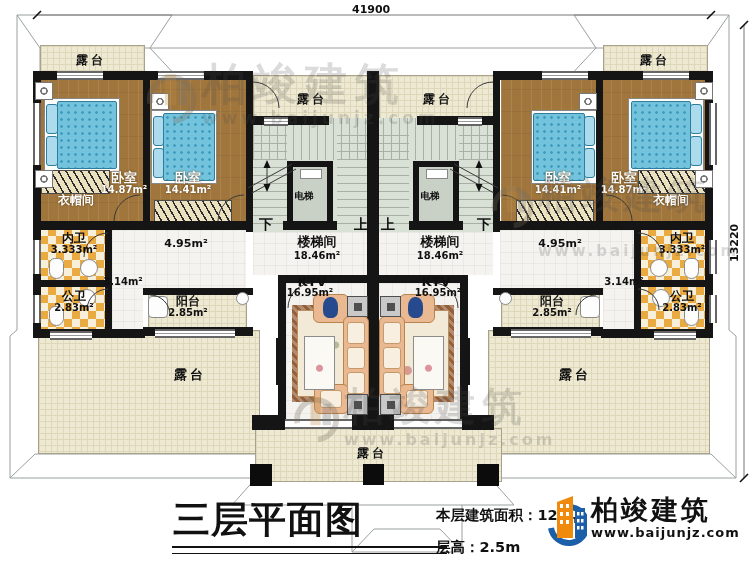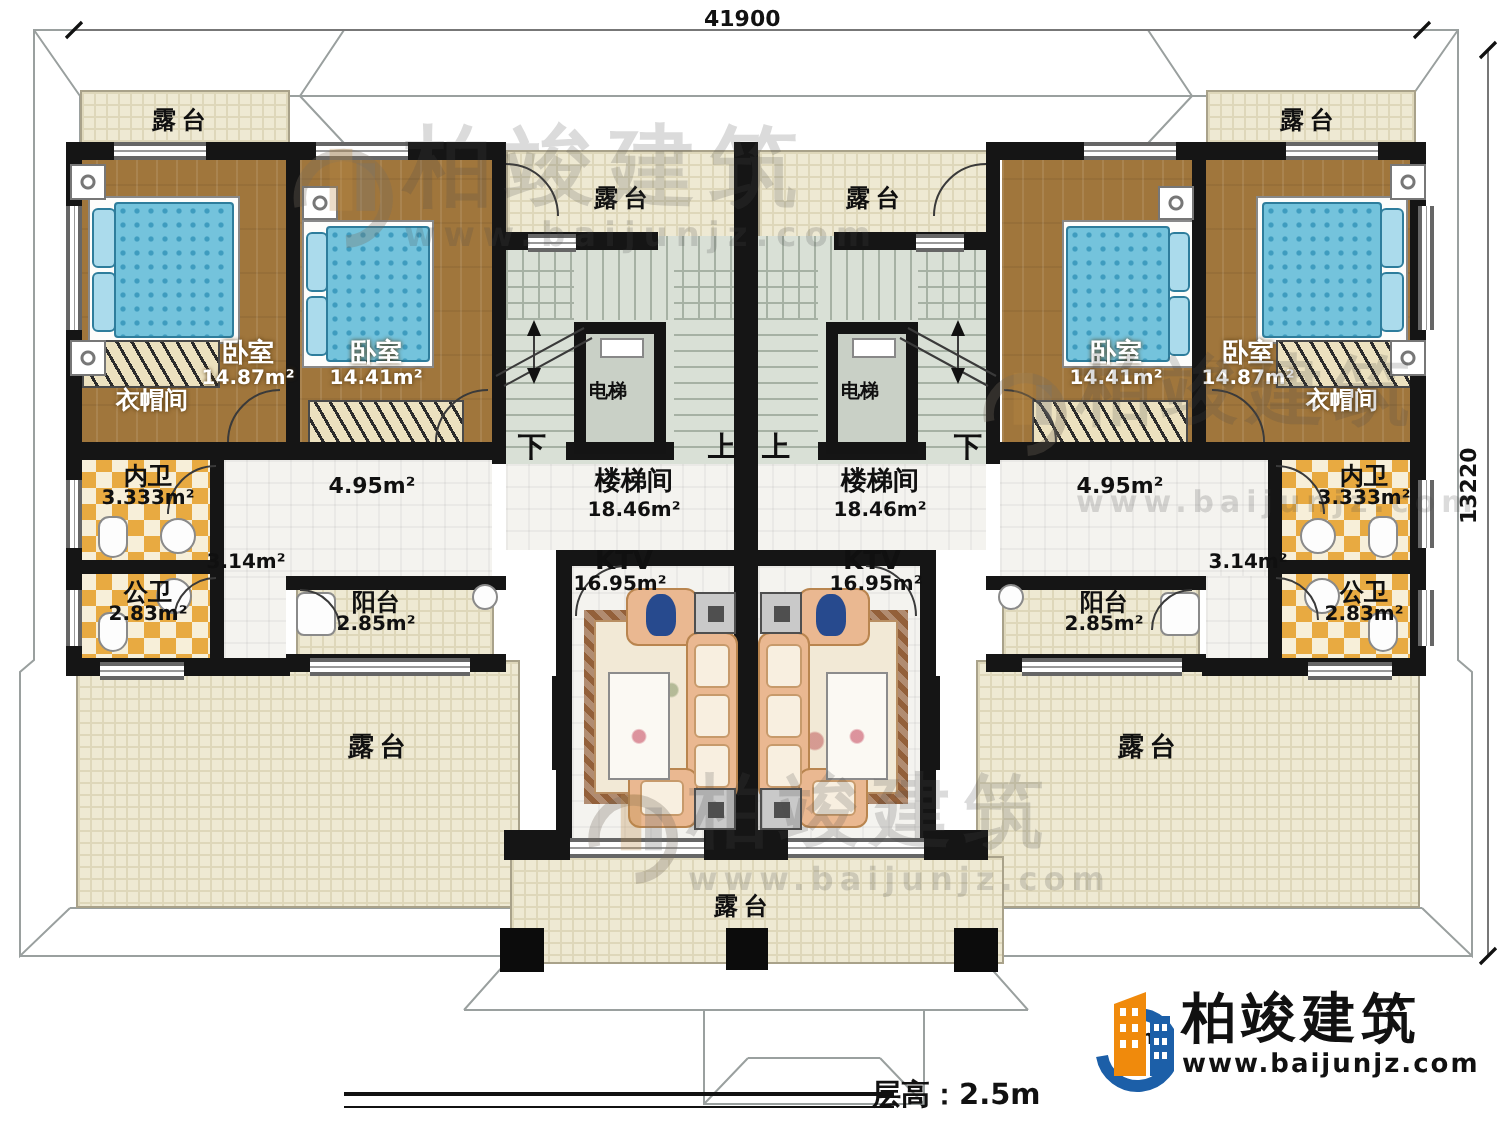"三层平面图" span { html: none -> <span>三层平面图</span> }
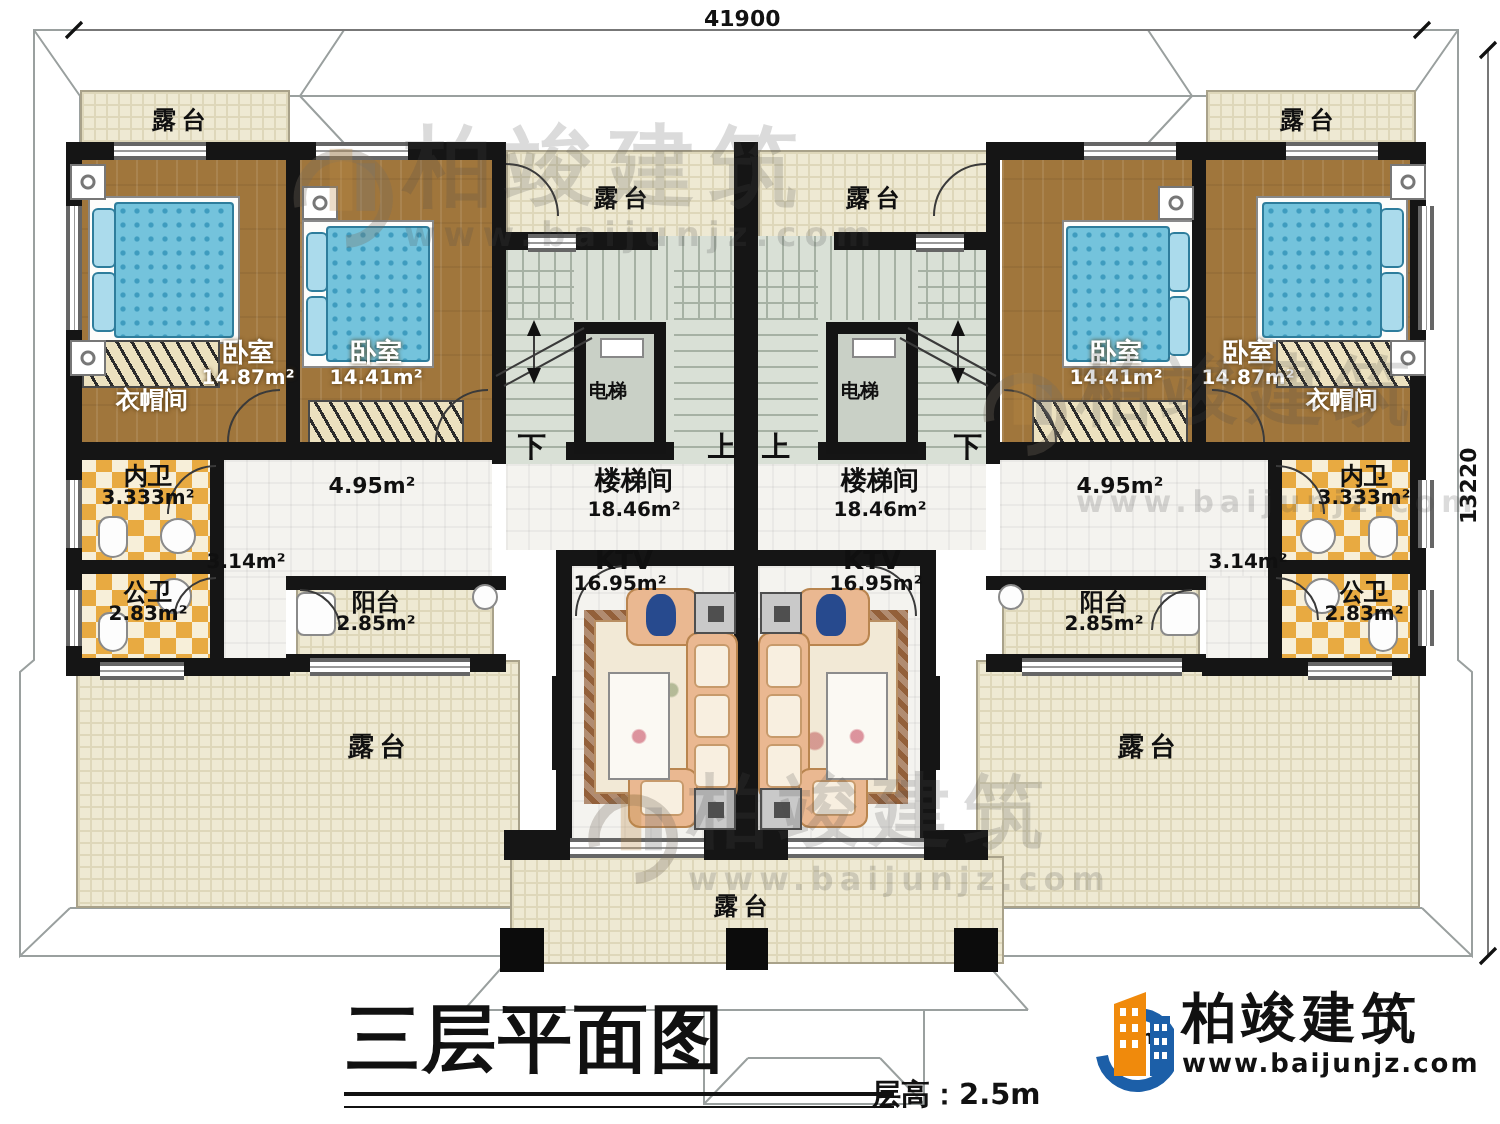"本层建筑面积：12" div.titleblock { html: none -> <div> <span>本层建筑面积：</span><span>12</span> </div> }
